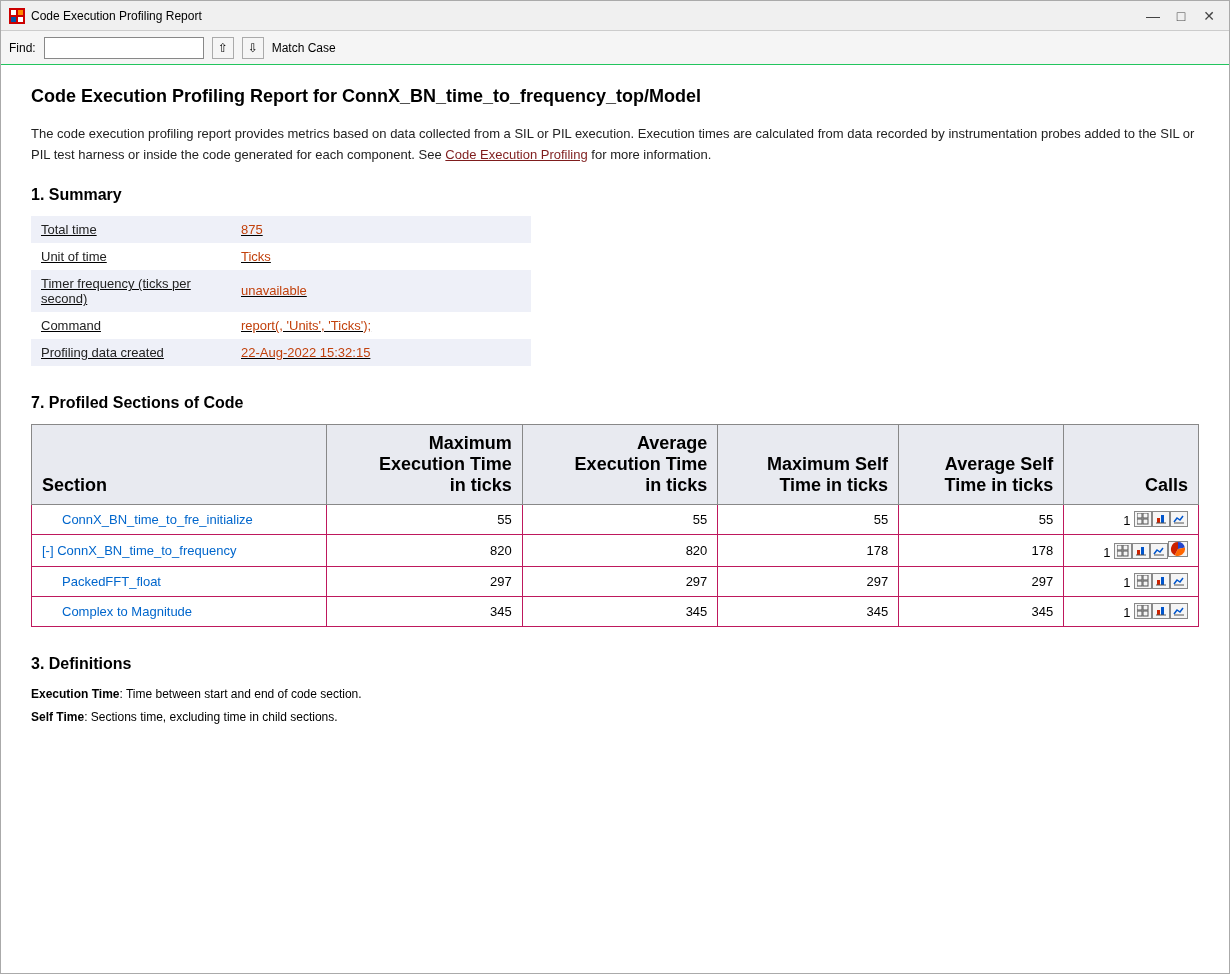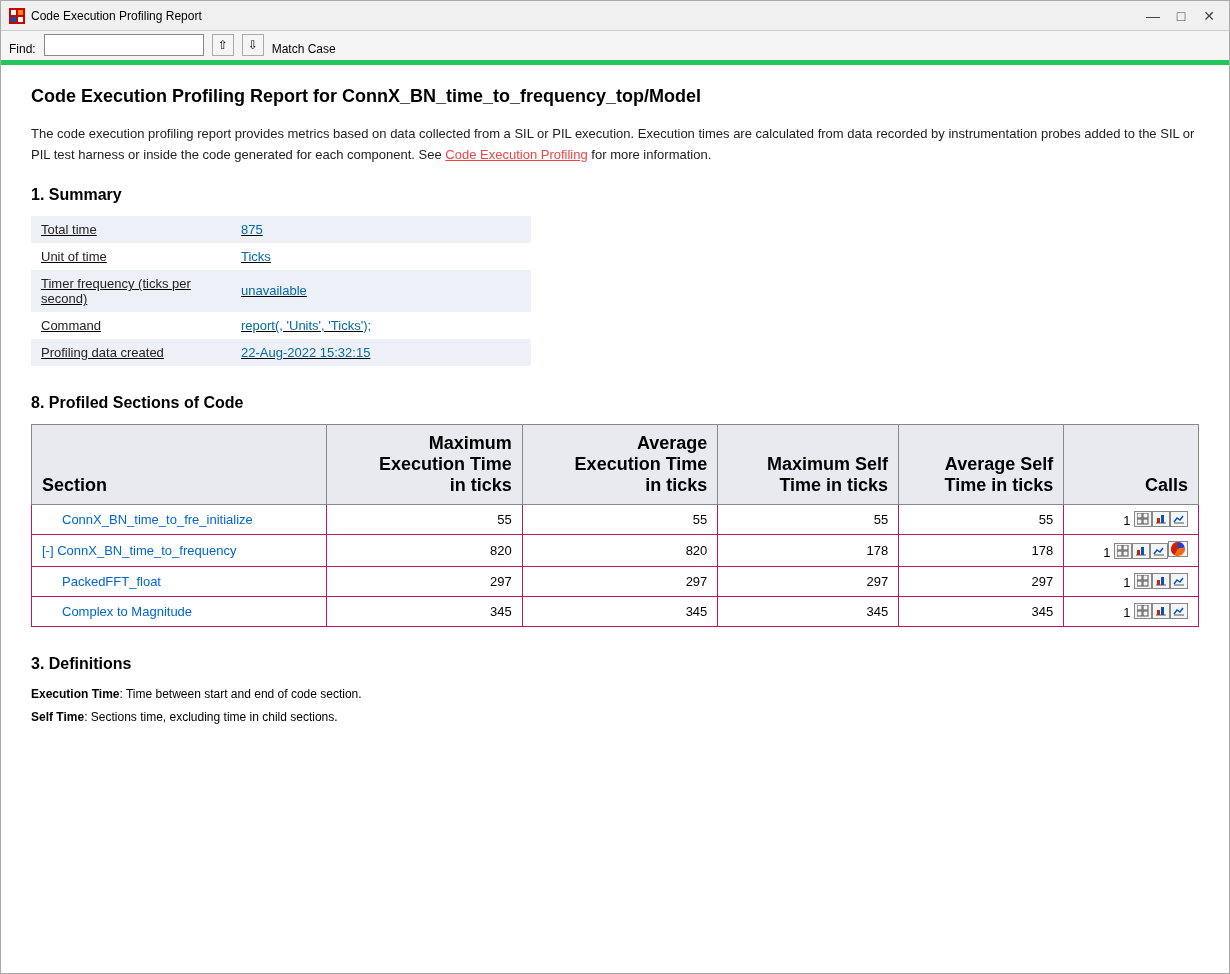"Find:" .toolbar { align-items: flex-end -> center; border-bottom: 5px solid #22c55e -> 1px solid #22c55e }
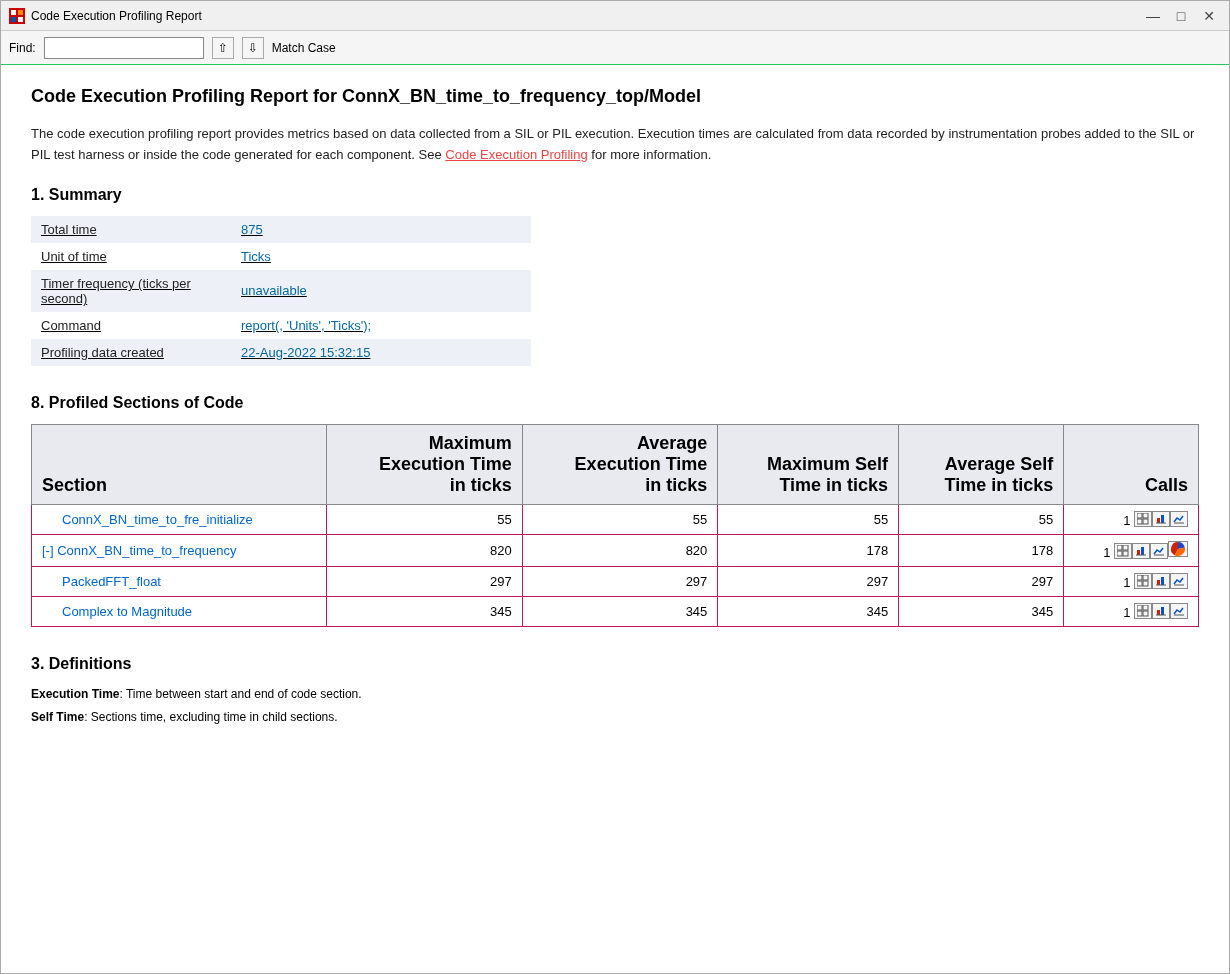"Code Execution Profiling" .description a { color: #ef4444 -> #7f1d1d }
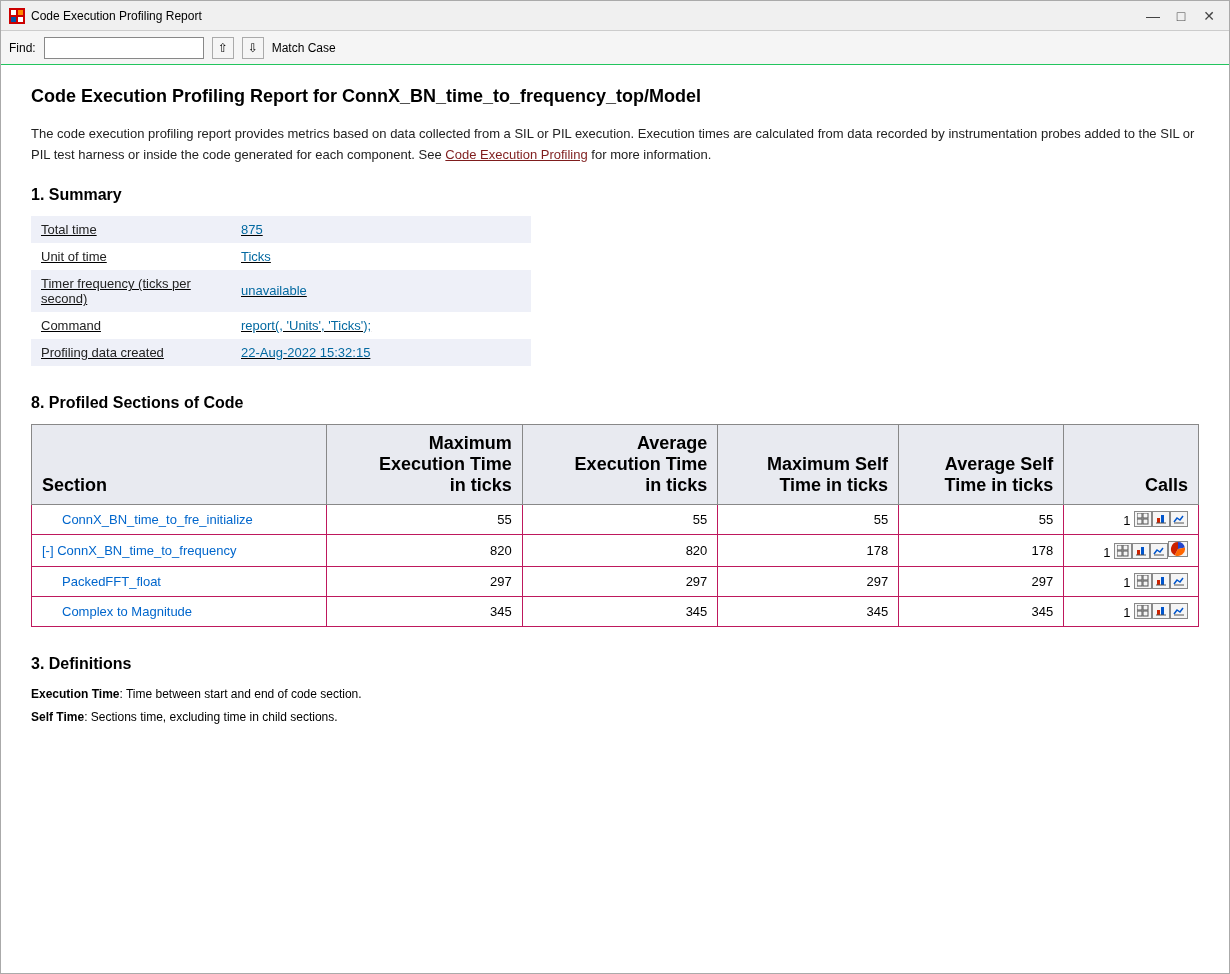"875" .summary-table td:last-child { color: #0369a1 -> #c2410c }
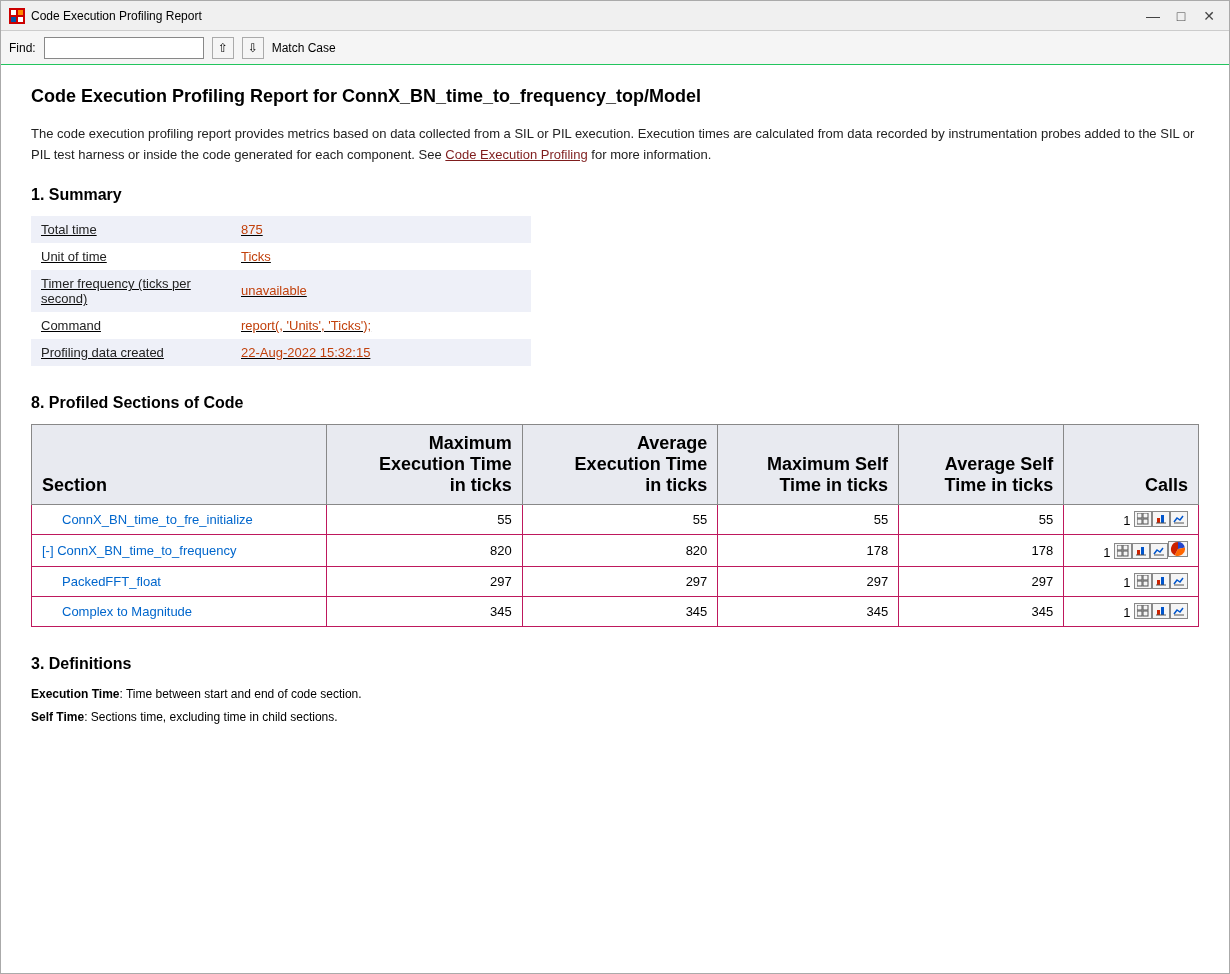"8. Profiled Sections of Code" h2.section-title { text: 8 -> 7 }
